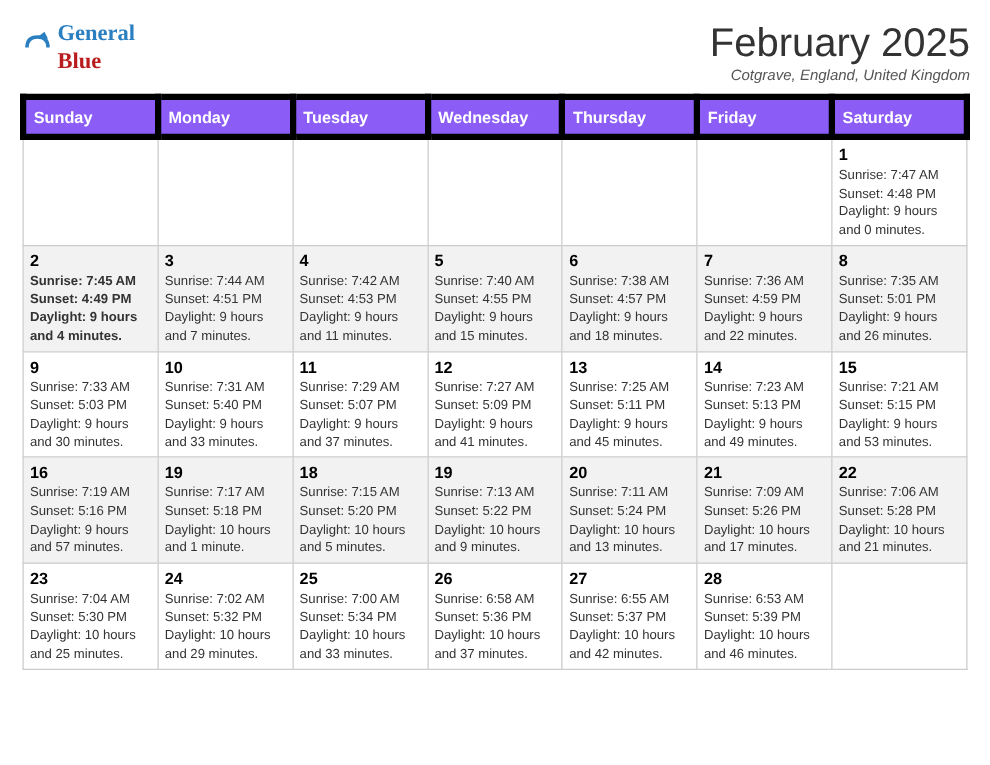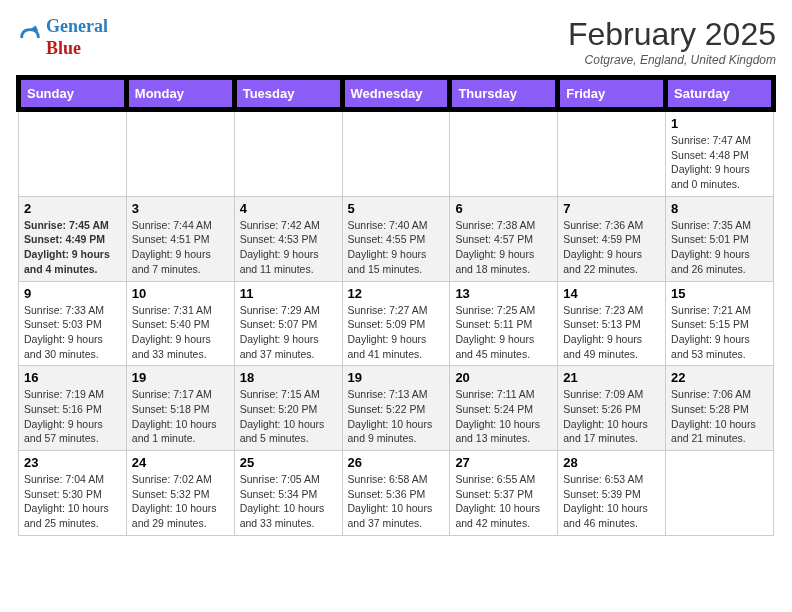"Sunrise: 7:05 AM" div.day-info { text: 7:05 -> 7:00 }
